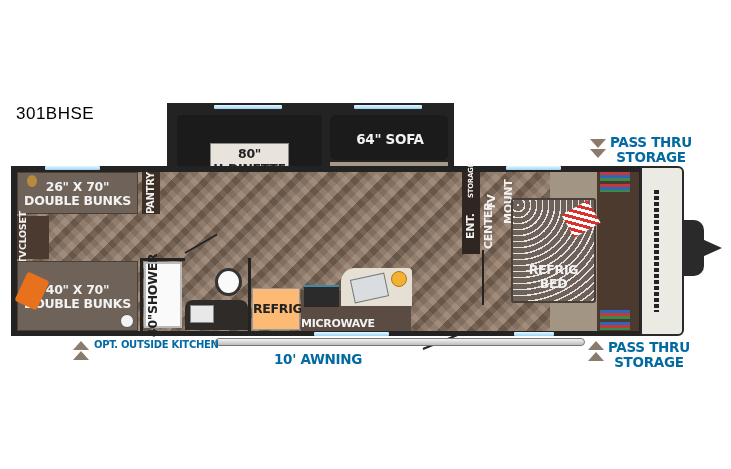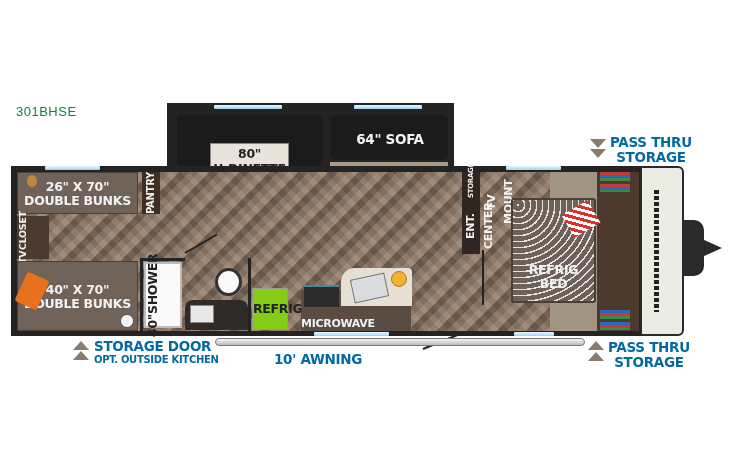"301BHSE" .model { color: #15803d -> #000000; font-size: 13px -> 17px }
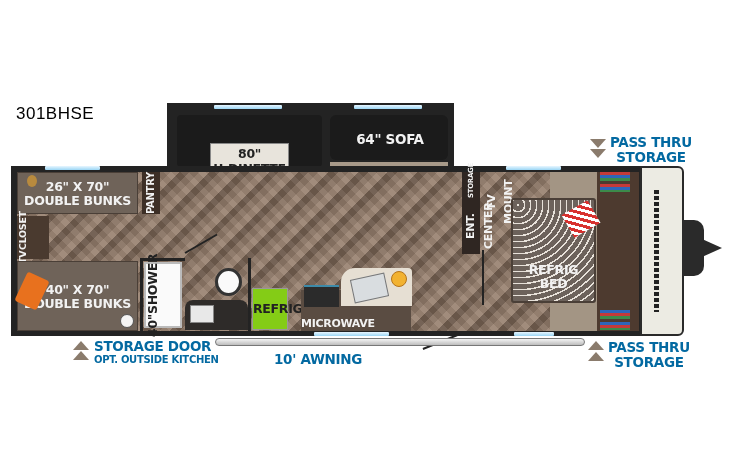"REFRIG" div.abs { background: #84cc16 -> #fdba74; width: 36px -> 48px }
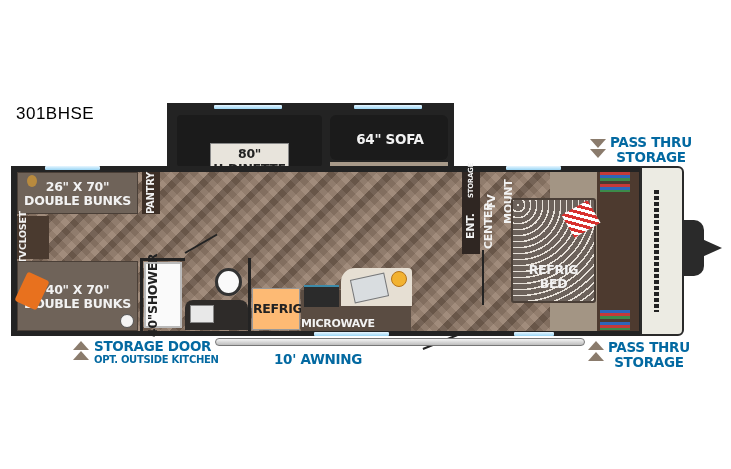"STORAGE DOOR" div { html: <div>STORAGE DOOR</div> -> none }
